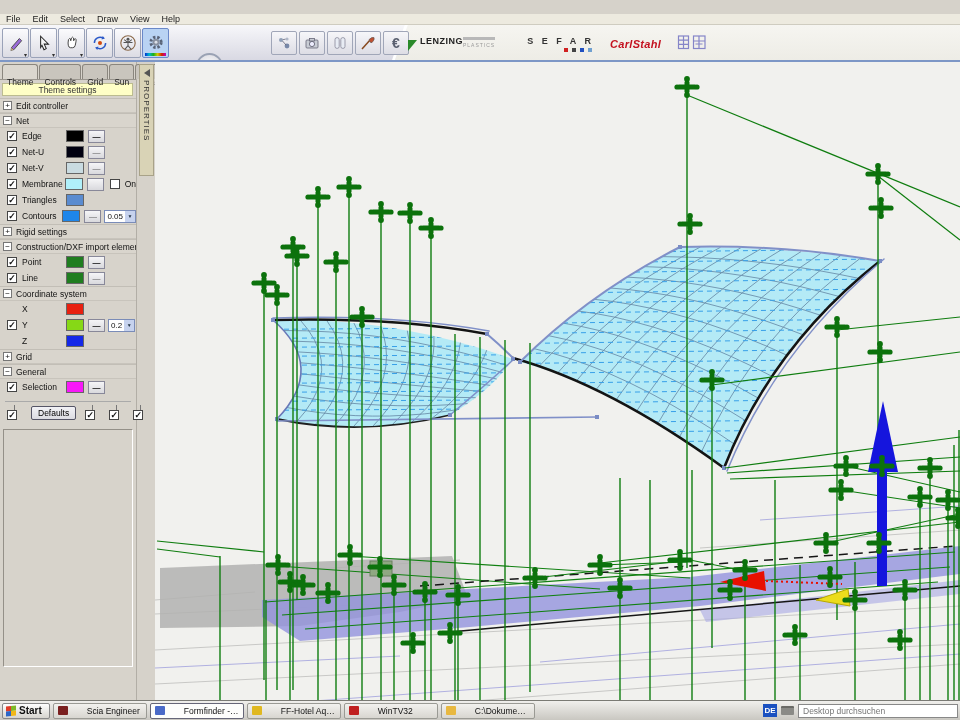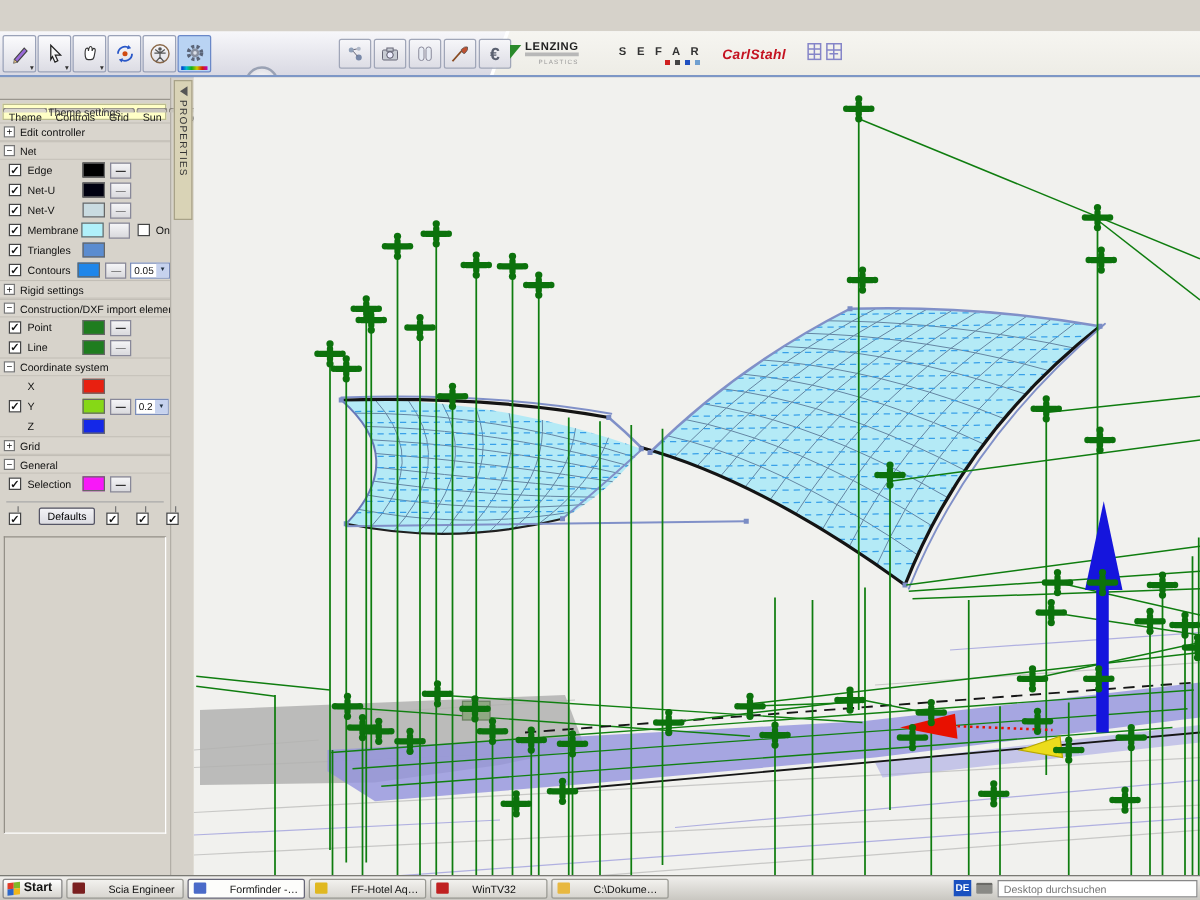"File" div.menubar { html: none -> <div> <span>File</span> <span>Edit</span> <span>Select</span> <span>Draw</span> <span>View</span> <span>Help</span> </div> }
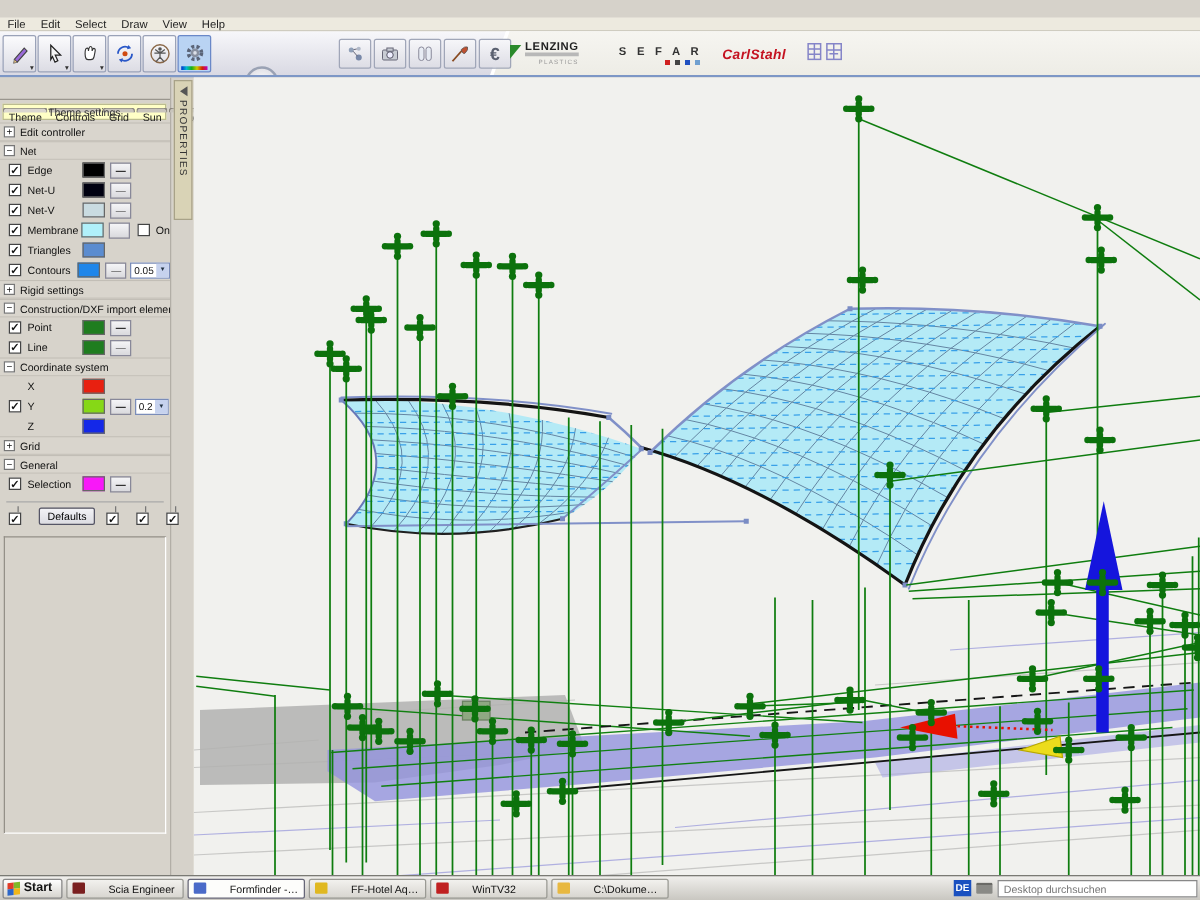"LENZING" .lenztxt { flex-direction: column -> row }
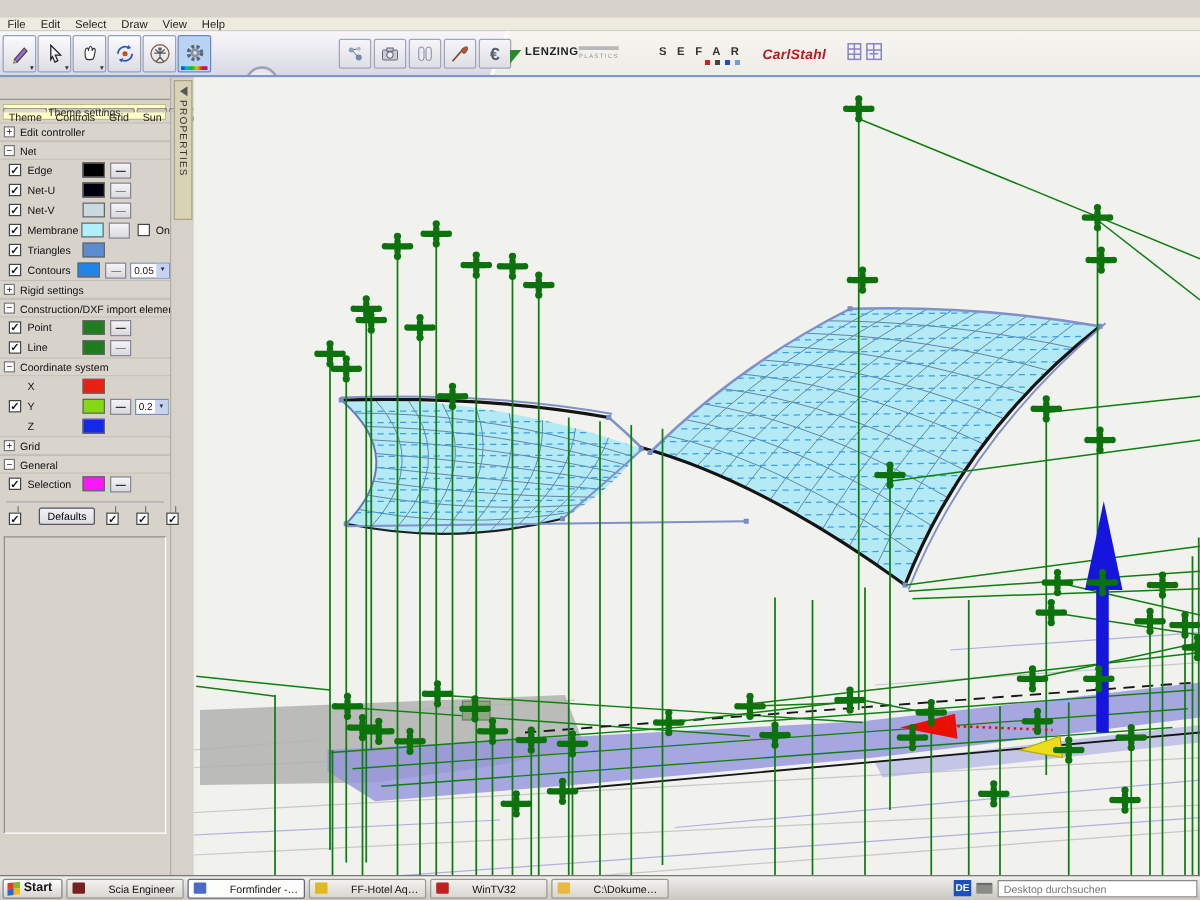"Theme" .tab { margin-top: 22px -> none; padding: 2px 4px 1px 4px -> 12px 4px 1px 4px }
